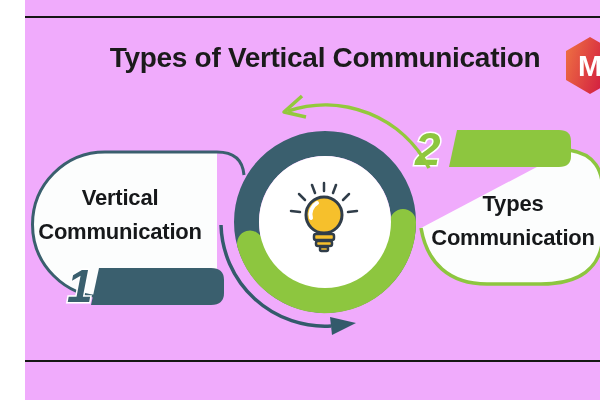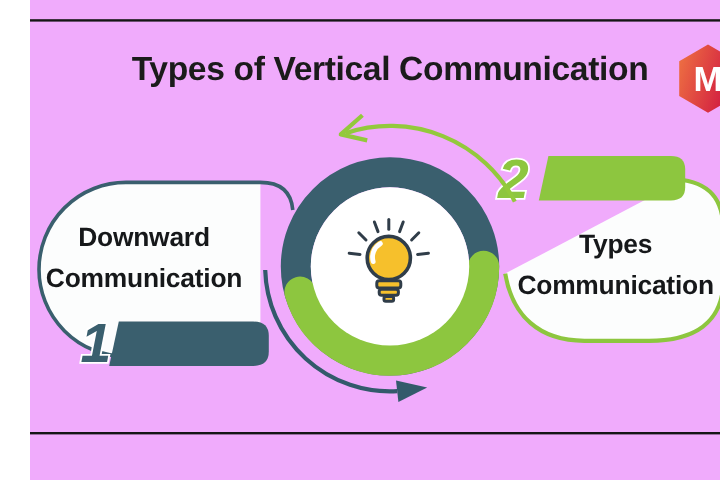"Downward Communication" div.side-label { text: Downward -> Vertical }
